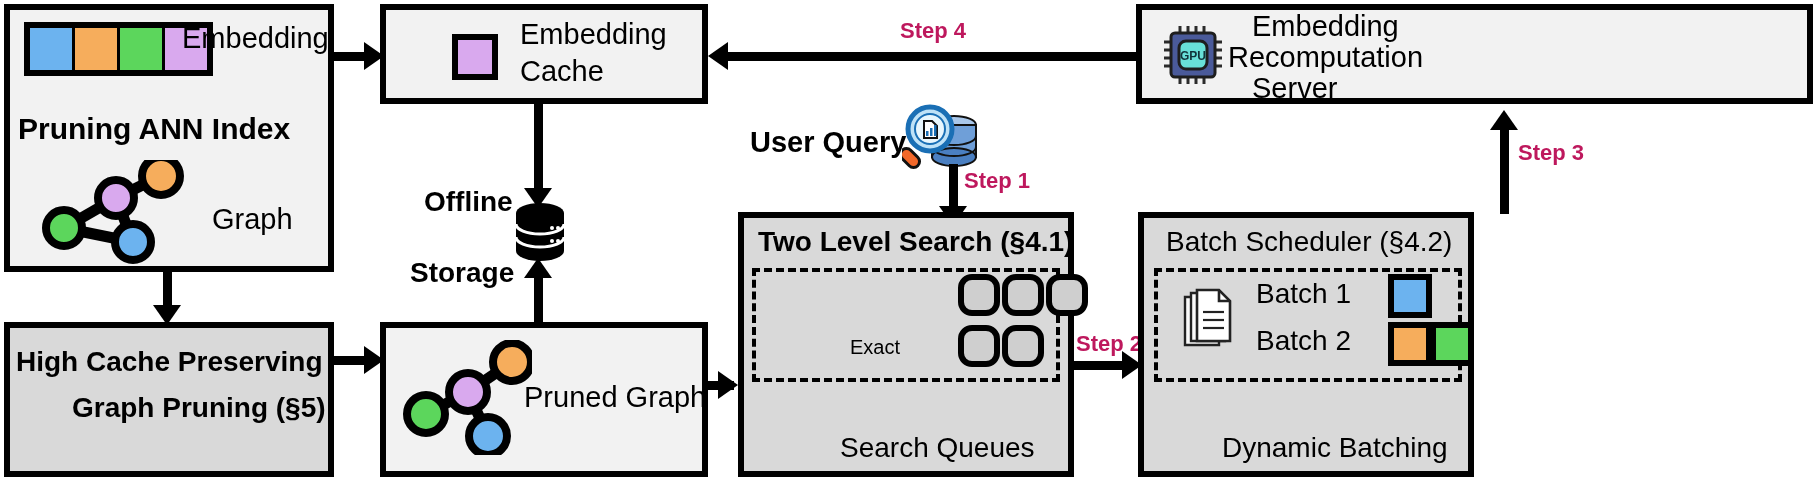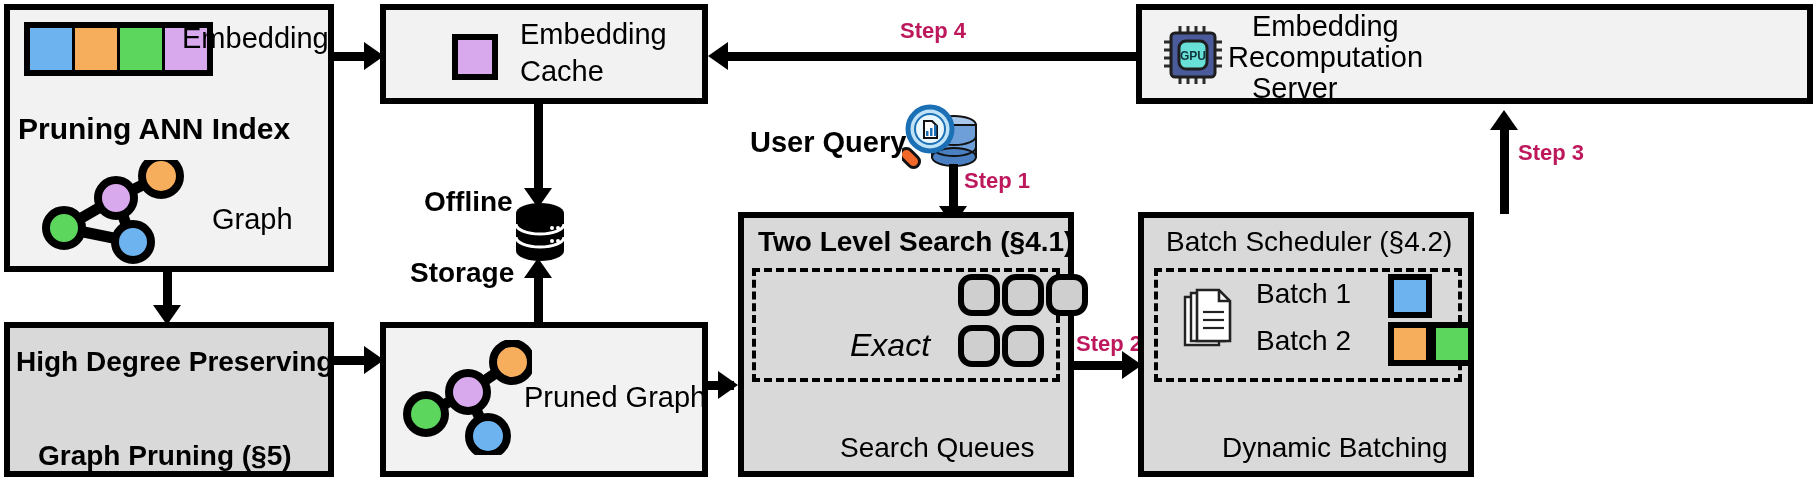"High Degree Preserving" div.lbl { text: Degree -> Cache }
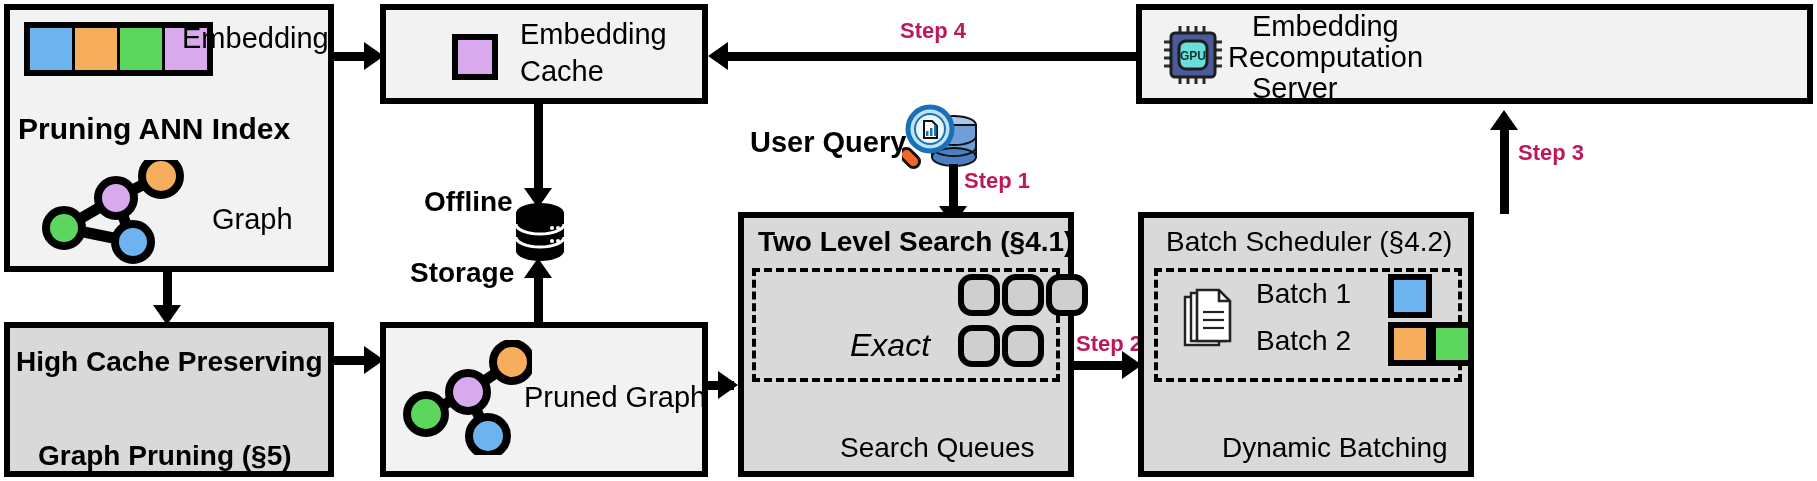"Exact" div.lbl { font-size: 32px -> 20px; font-style: italic -> none; top: 327px -> 336px }
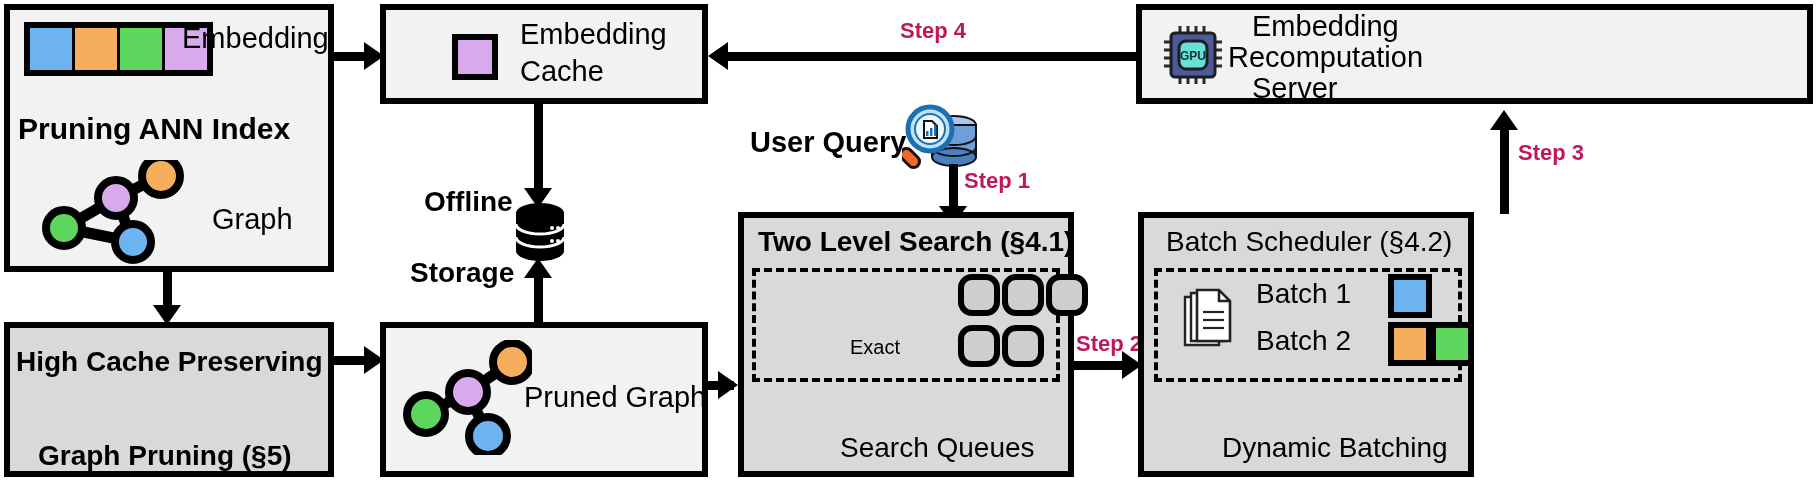"Graph Pruning (§5)" div.lbl { left: 38px -> 72px; margin-top: 48px -> none }
